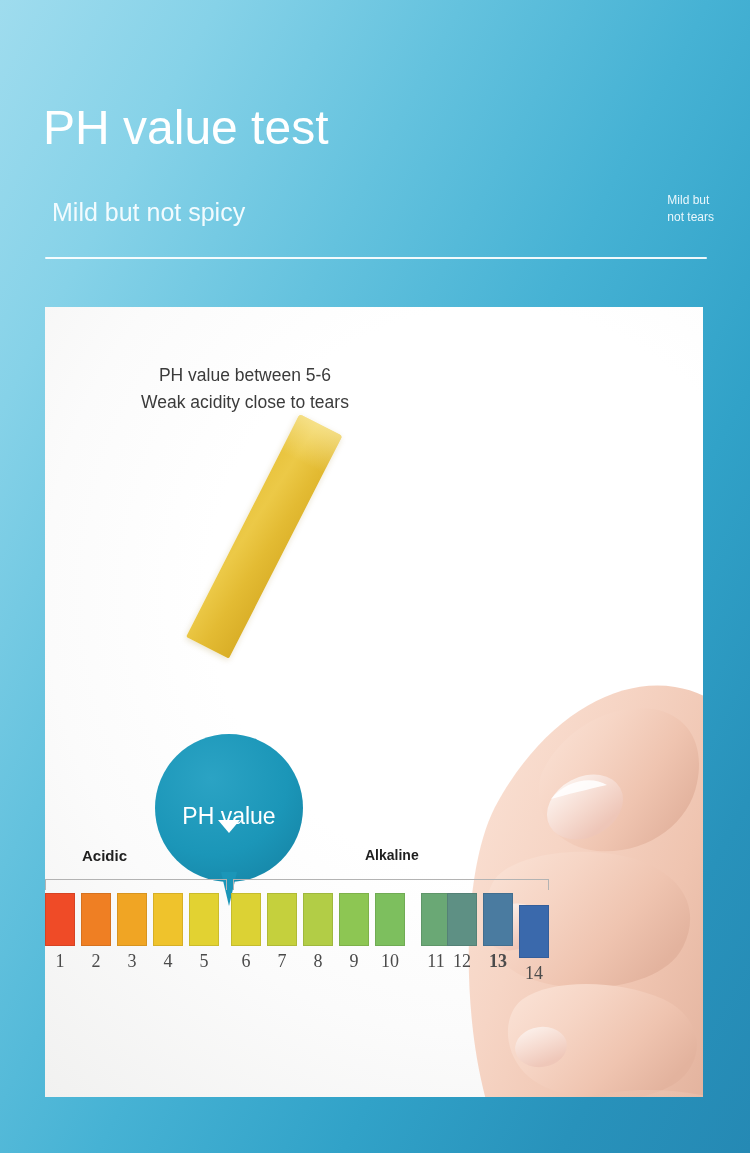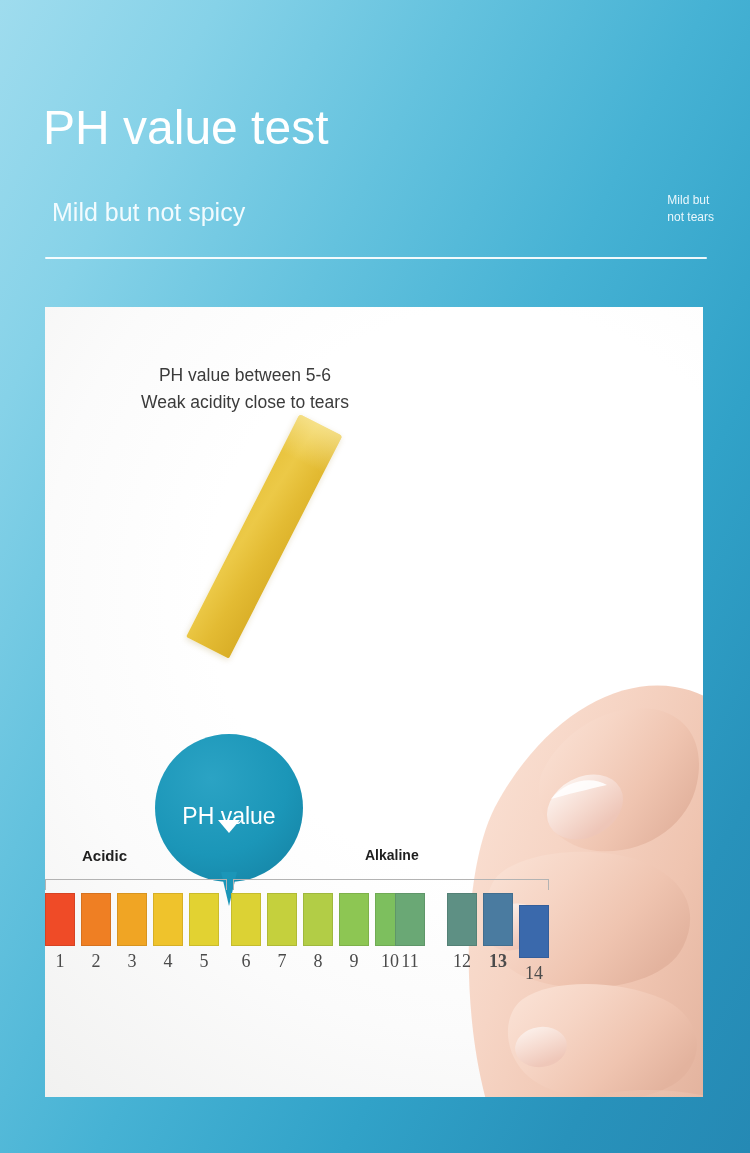"11" div.swatch-cell { left: 350px -> 376px }
